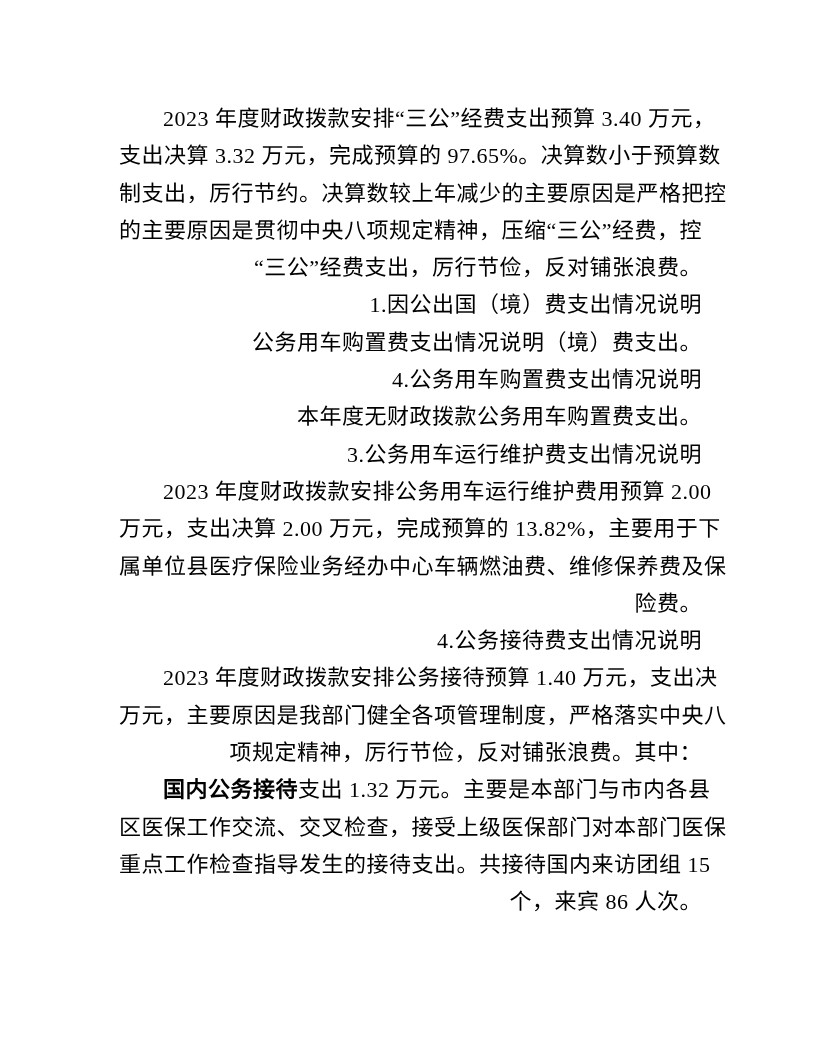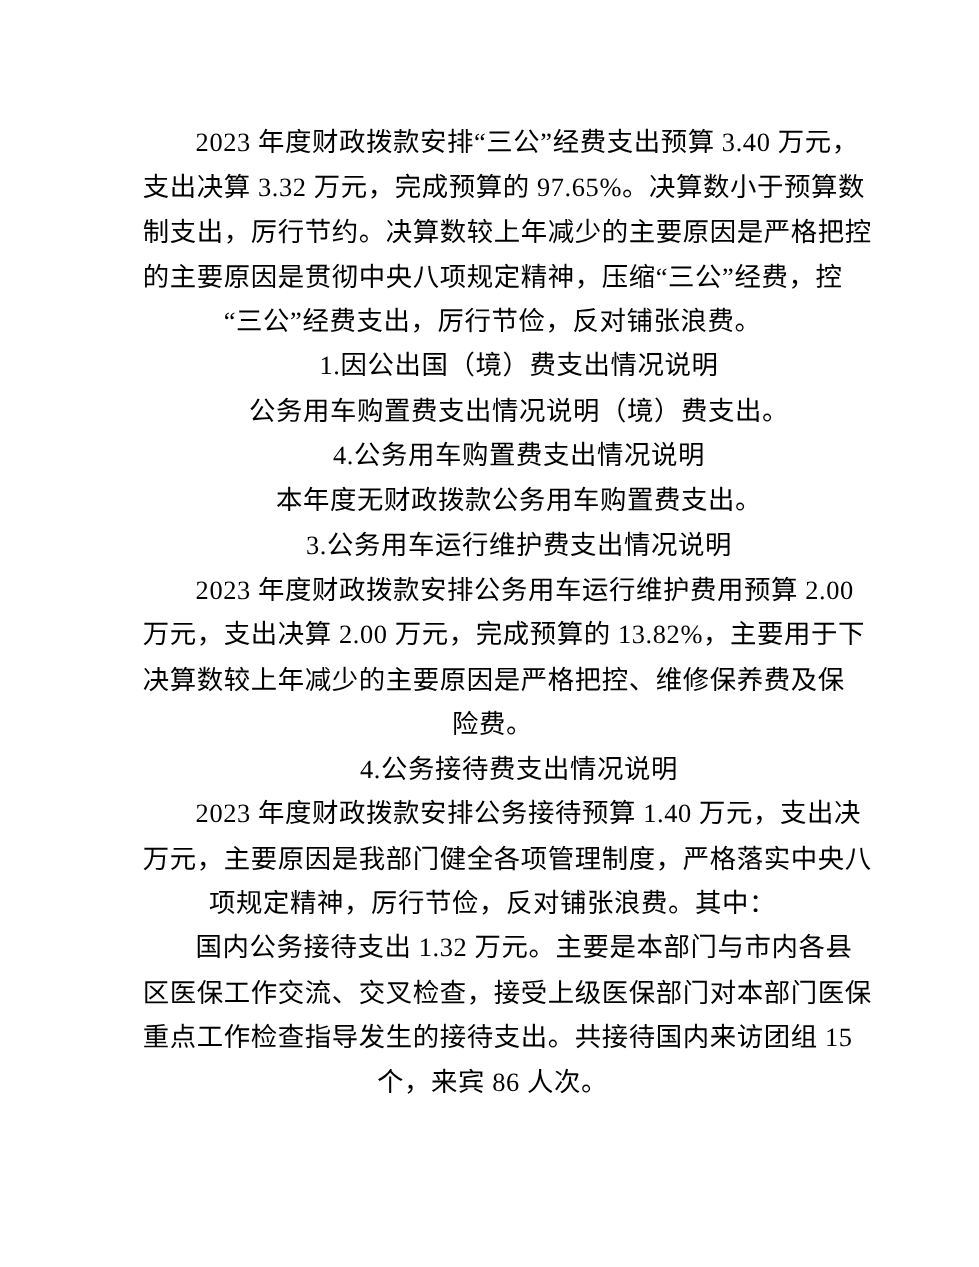"“三公”经费支出，厉行节俭，反对铺张浪费。" .line { text-align: center -> right }
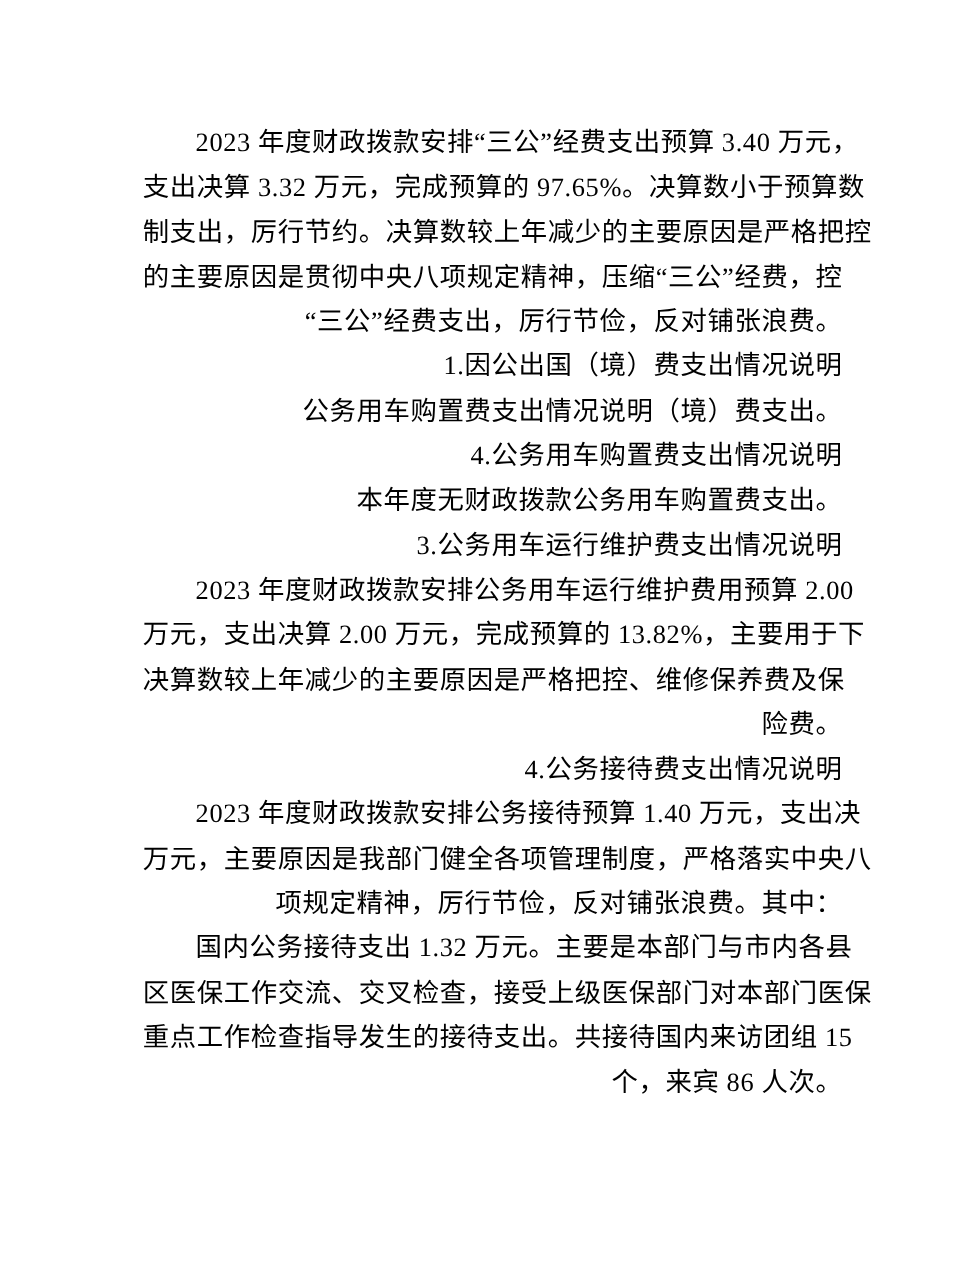"决算数较上年减少的主要原因是严格把控、维修保养费及保" span { text: 决算数较上年减少的主要原因是严格把控 -> 属单位县医疗保险业务经办中心车辆燃油费 }
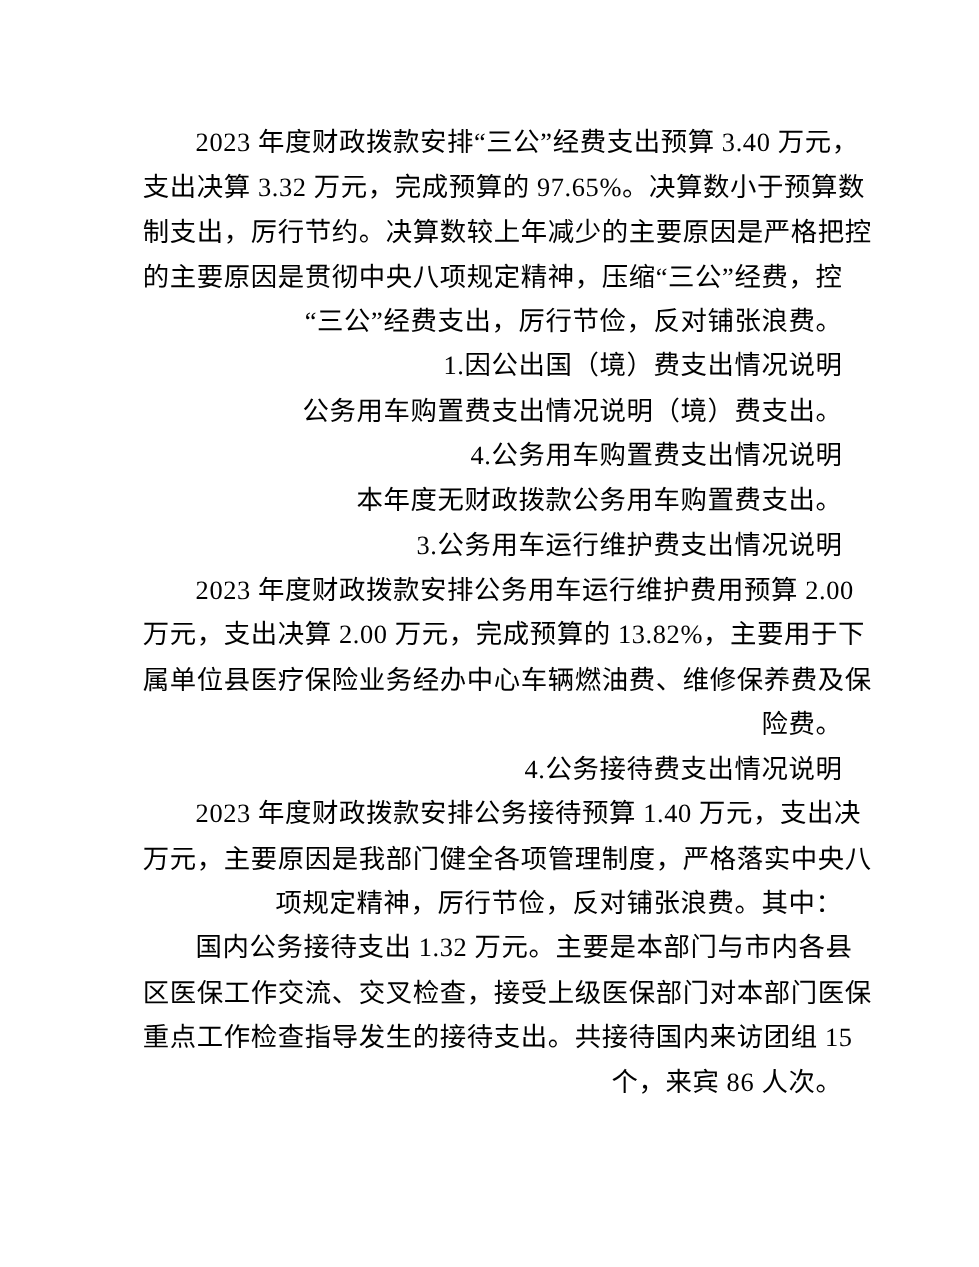"国内公务接待" .bold { font-weight: 400 -> 700 }
